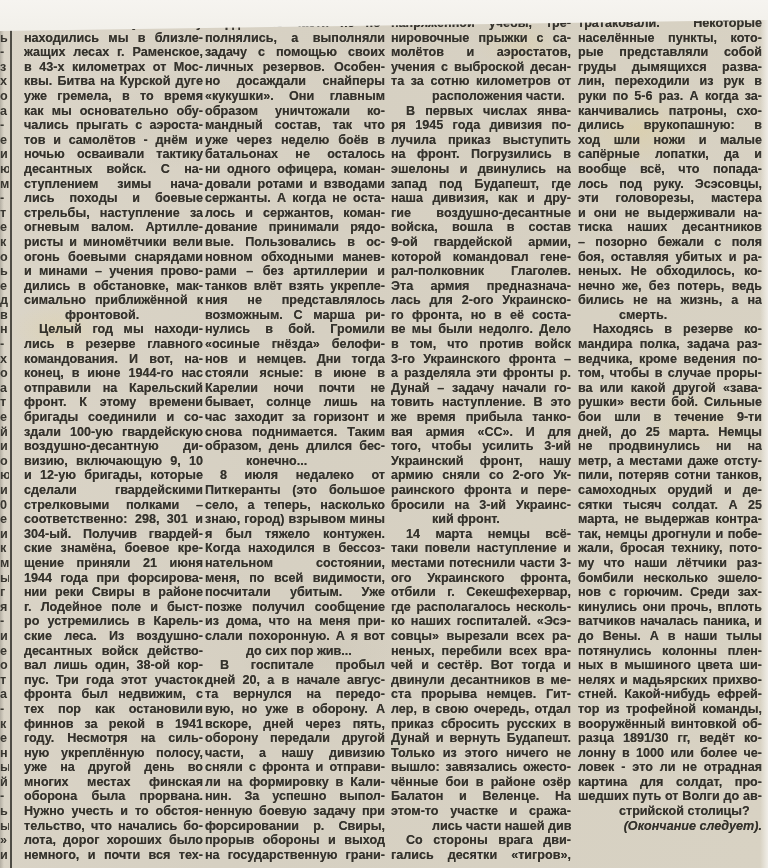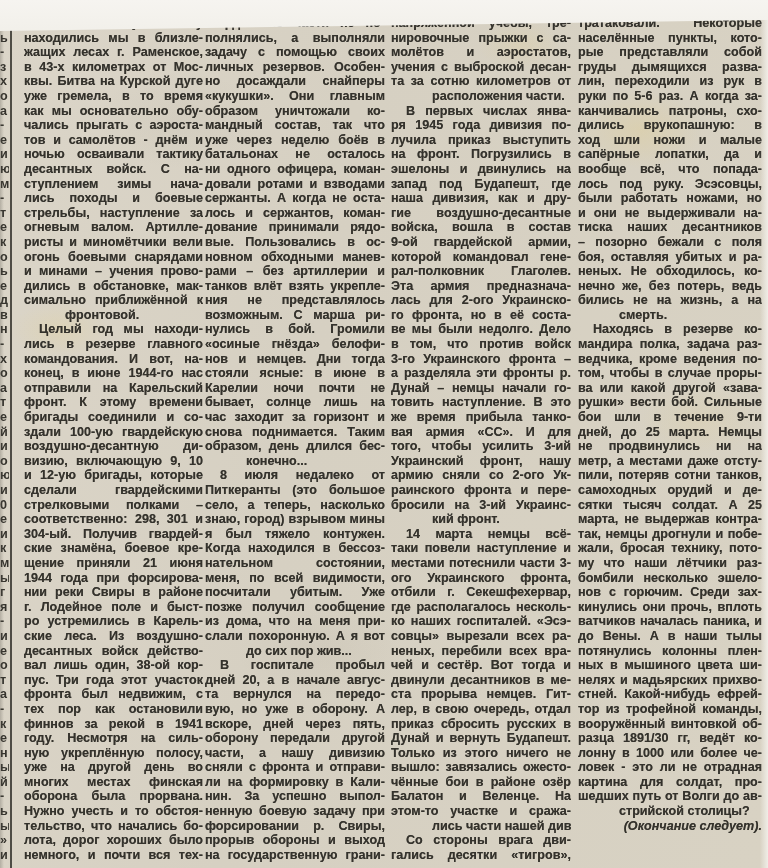"эти головорезы, мастера" div.line { html: none -> <div>эти головорезы, мастера</div> }
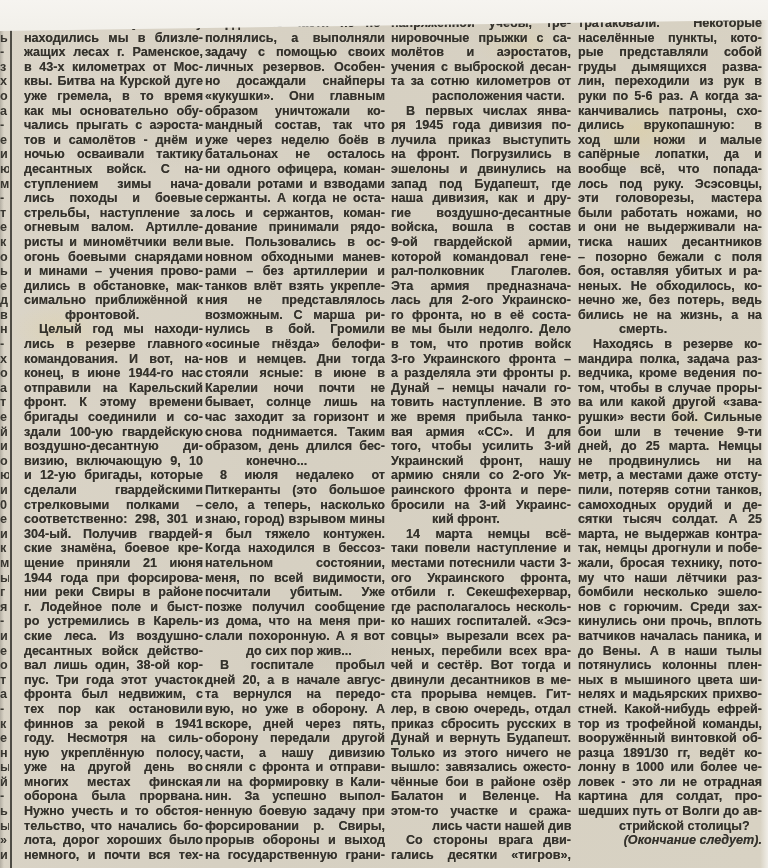"были работать ножами, но" div.line { html: <div>были работать ножами, но</div> -> none }
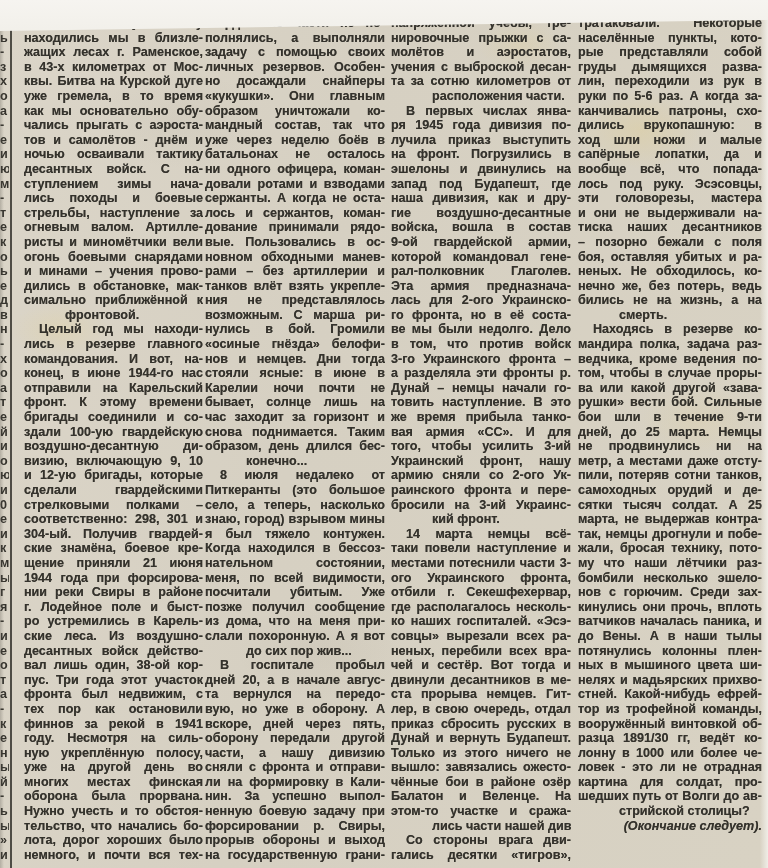"Дунай – немцы начали го-" div.line { text: немцы -> задачу }
